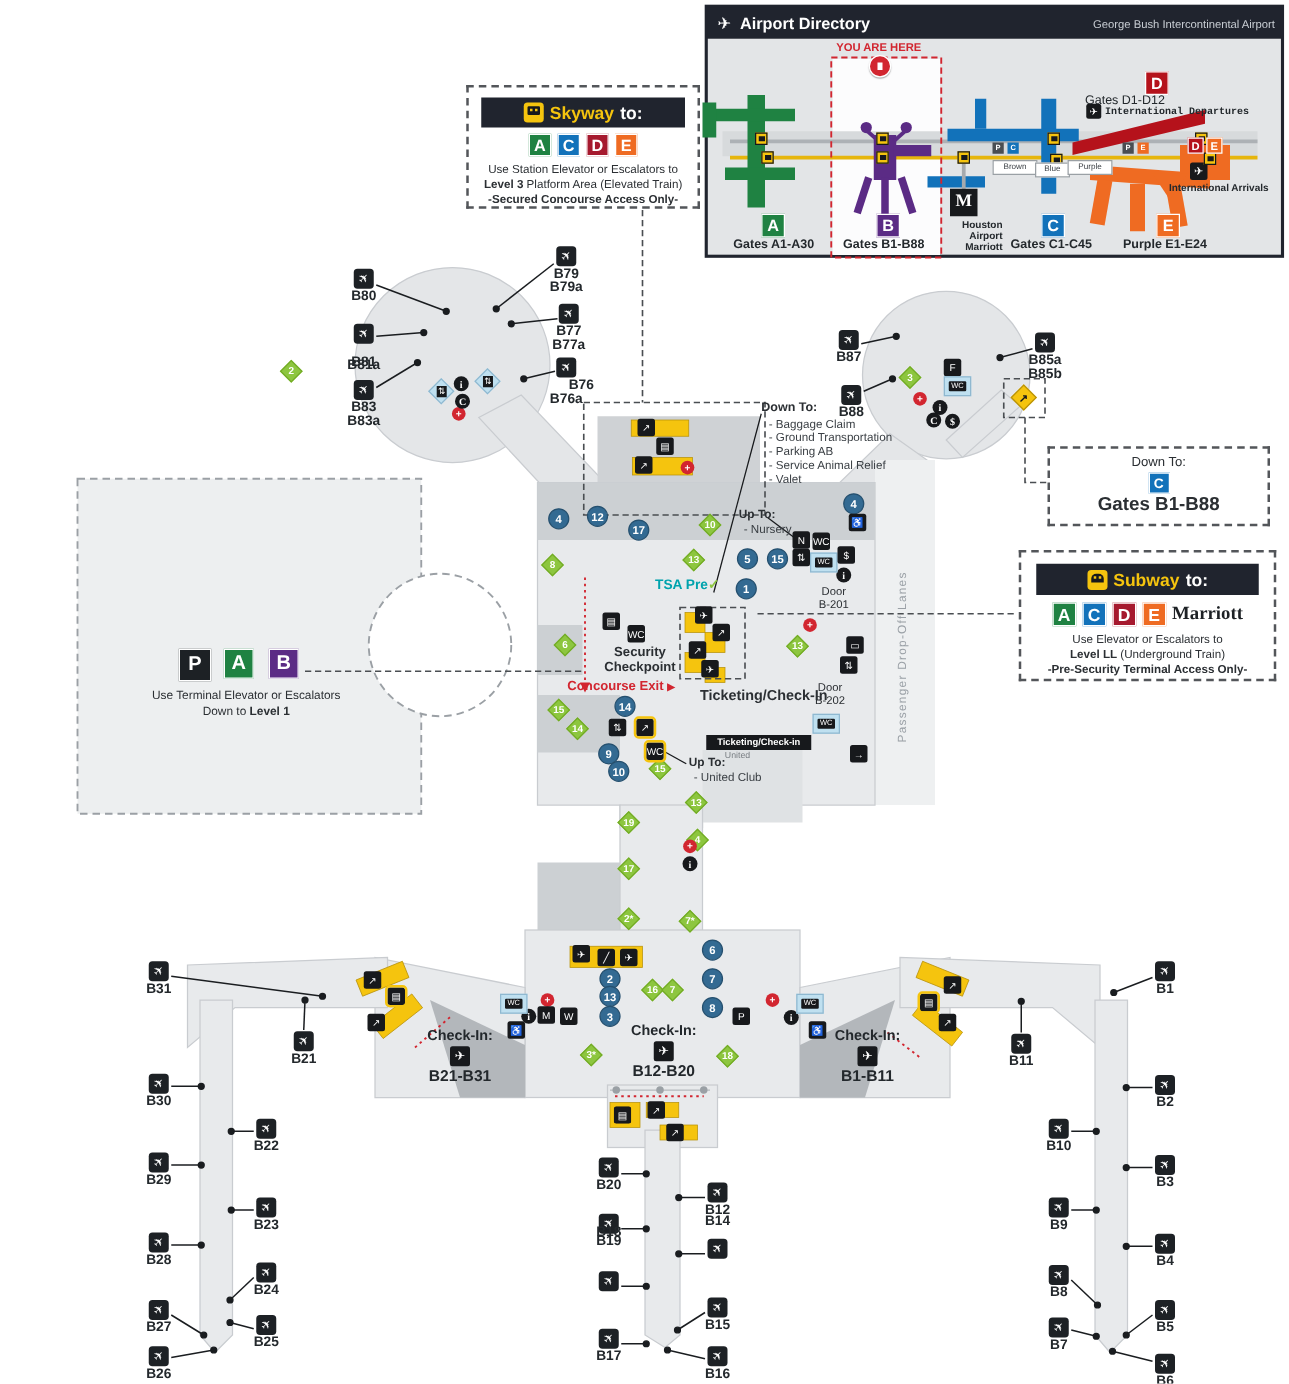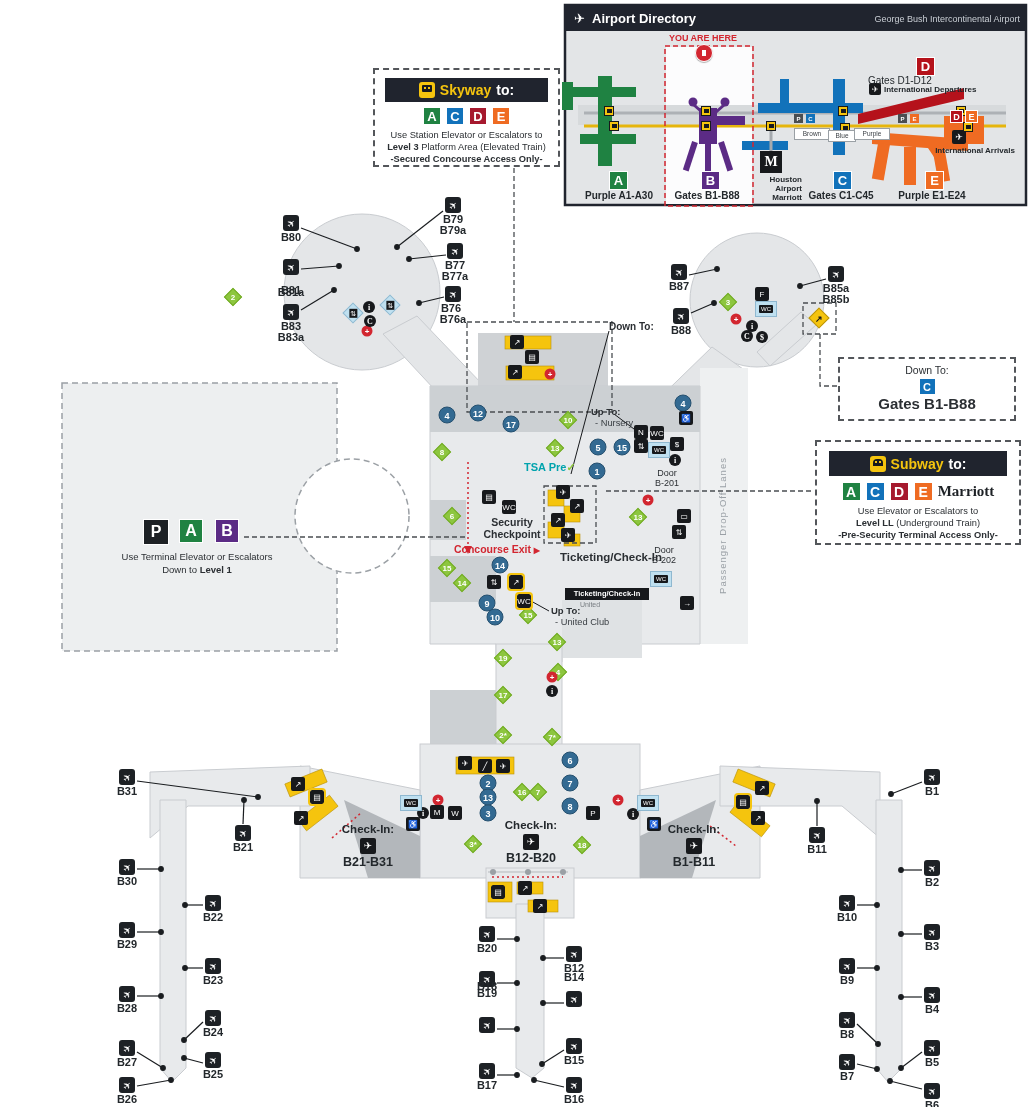"International Departures" div.t { font-family: none -> Liberation Mono, monospace }
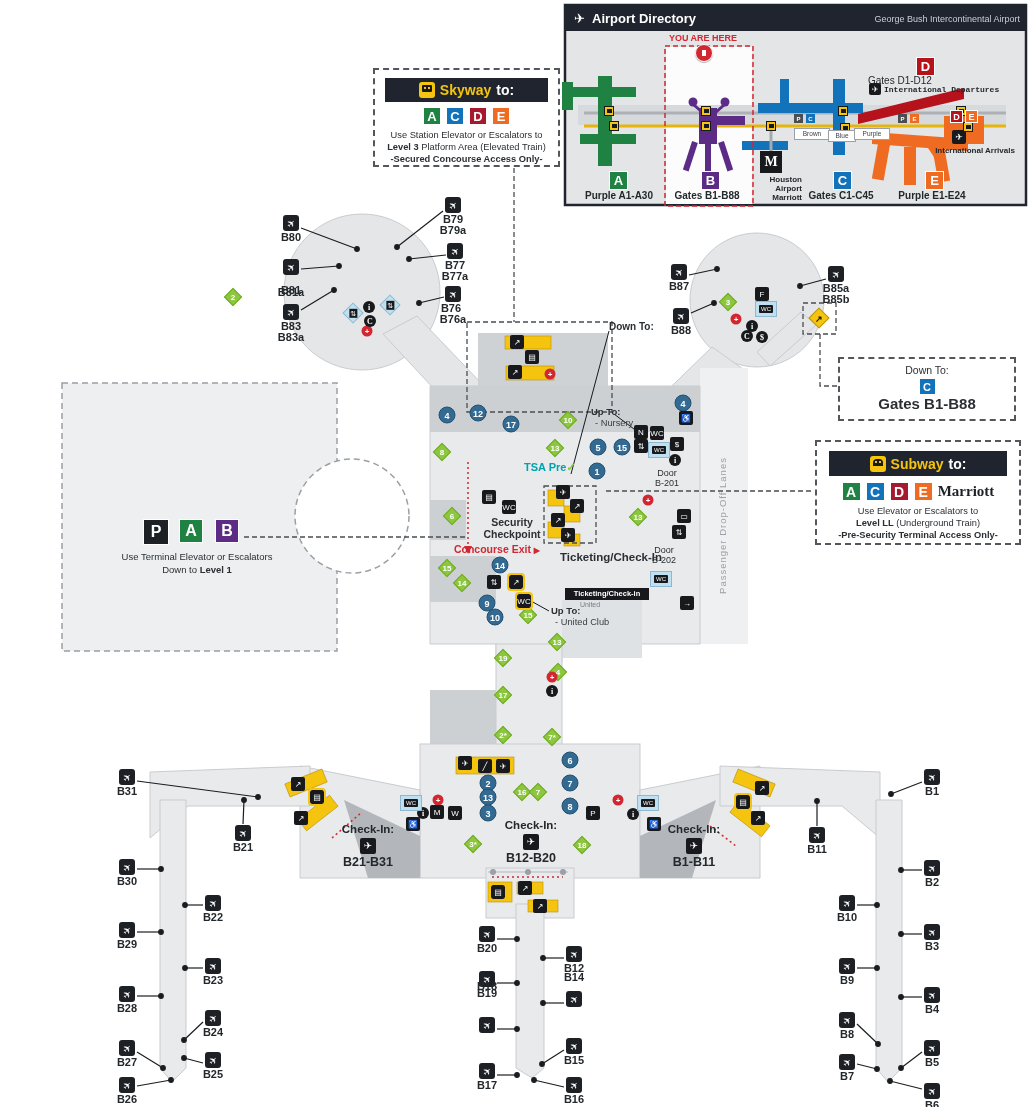"Purple A1-A30" div.t { text: Purple -> Gates }
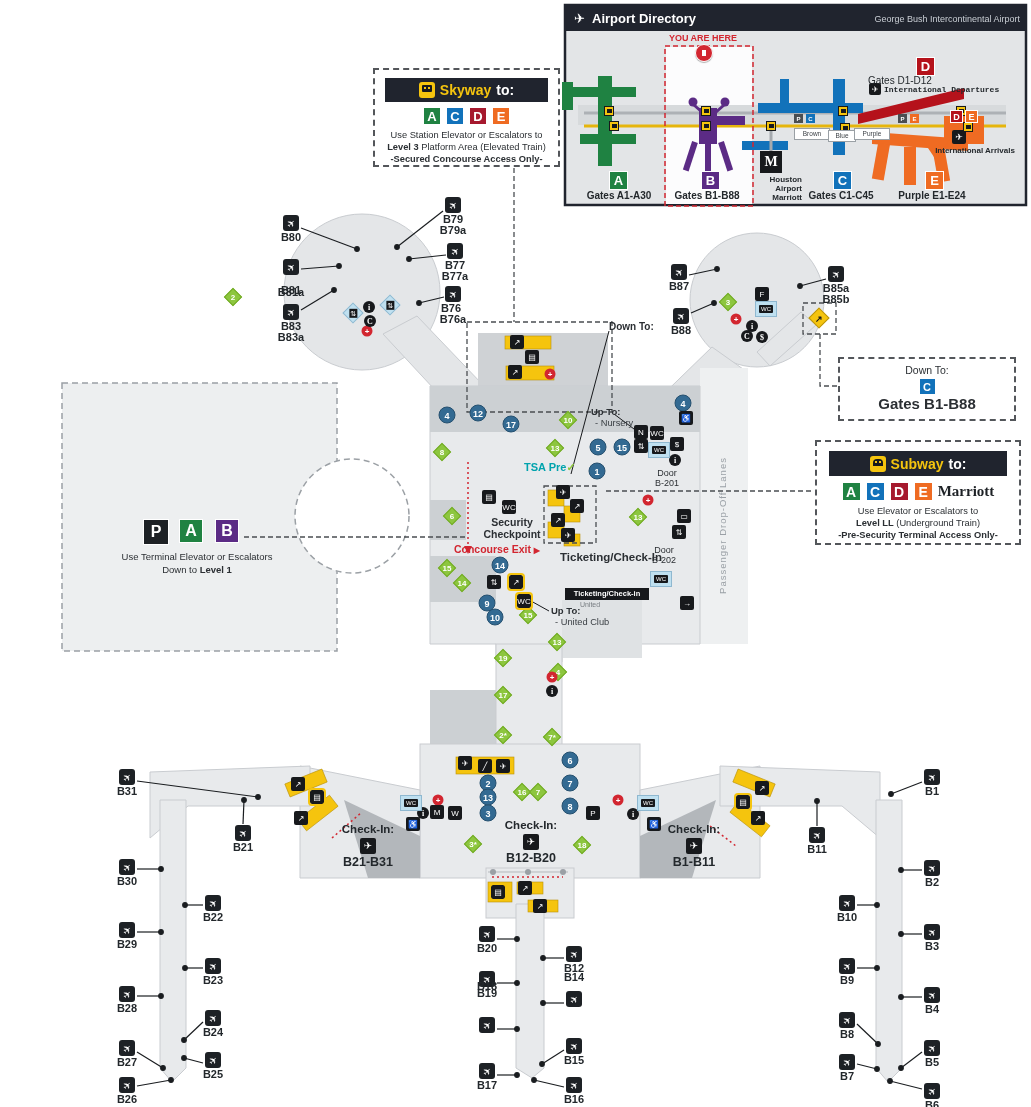"B76" div.glb { left: 421px -> 435px }
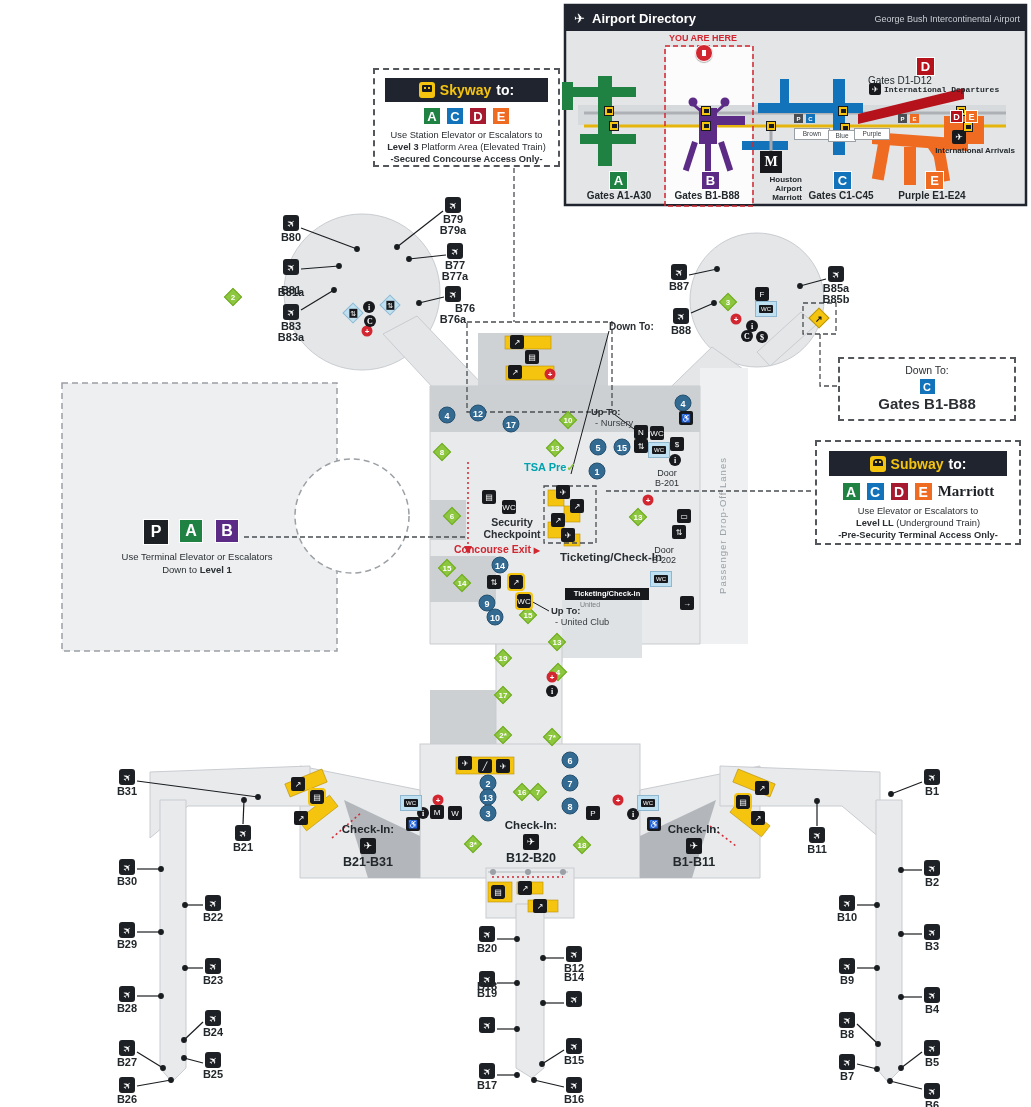"- Baggage Claim" div.t { html: none -> <div> <div>- Baggage Claim</div> <div>- Ground Transportation</div> <div>- Parking AB</div> <div>- Service Animal Relief</div> <div>- Valet</div> </div> }
